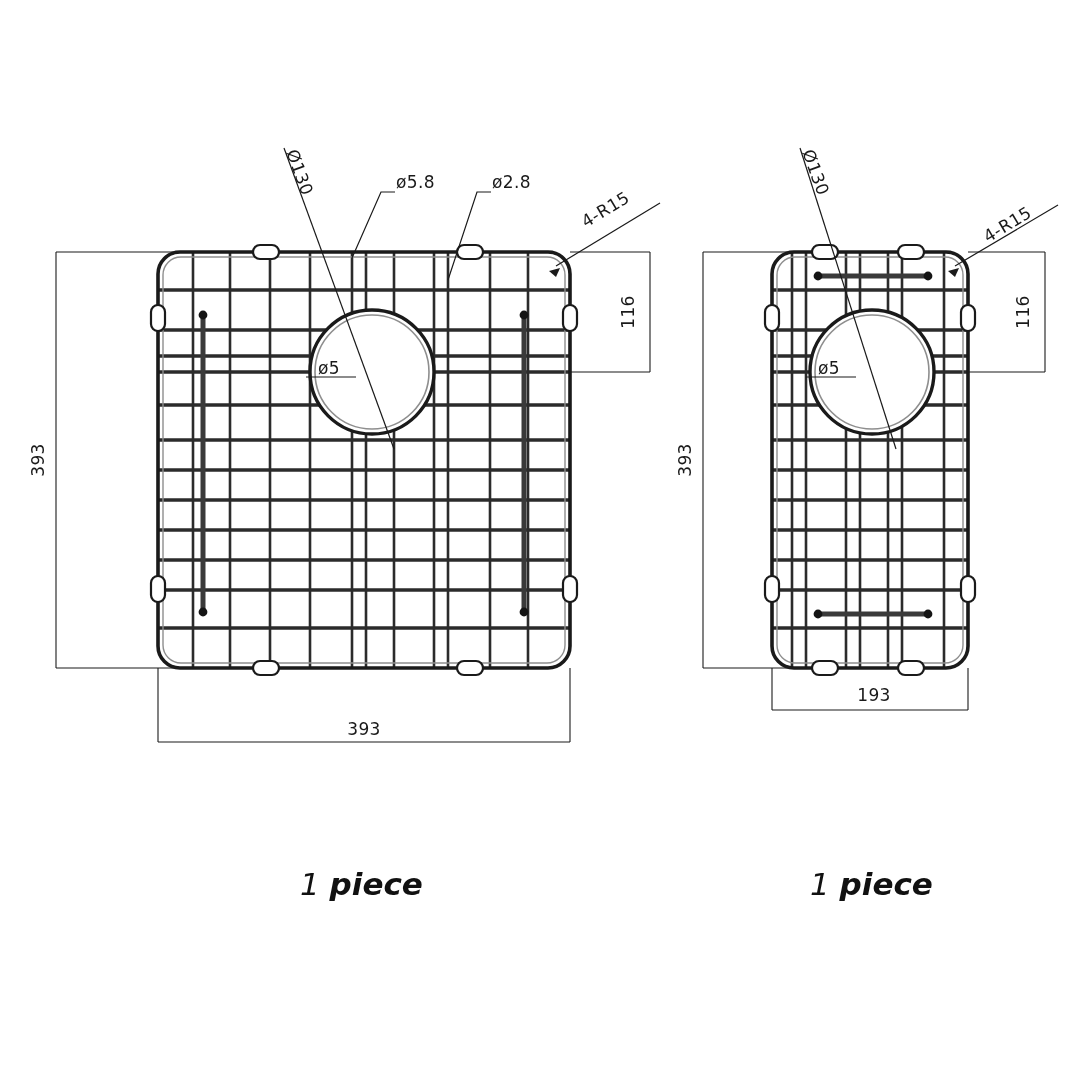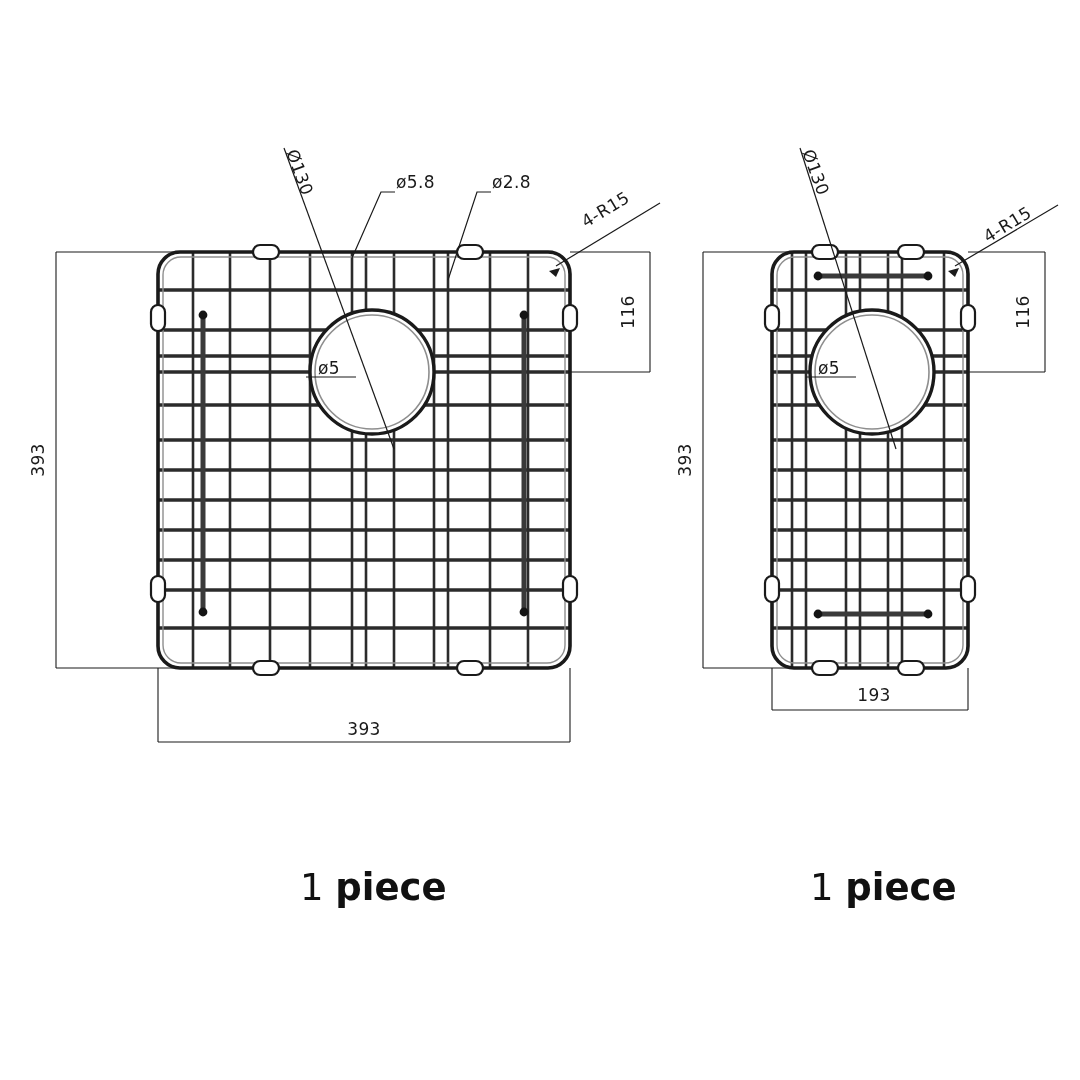"1 piece" .piecelabel { font-size: 37px -> 31px; font-style: none -> italic }
